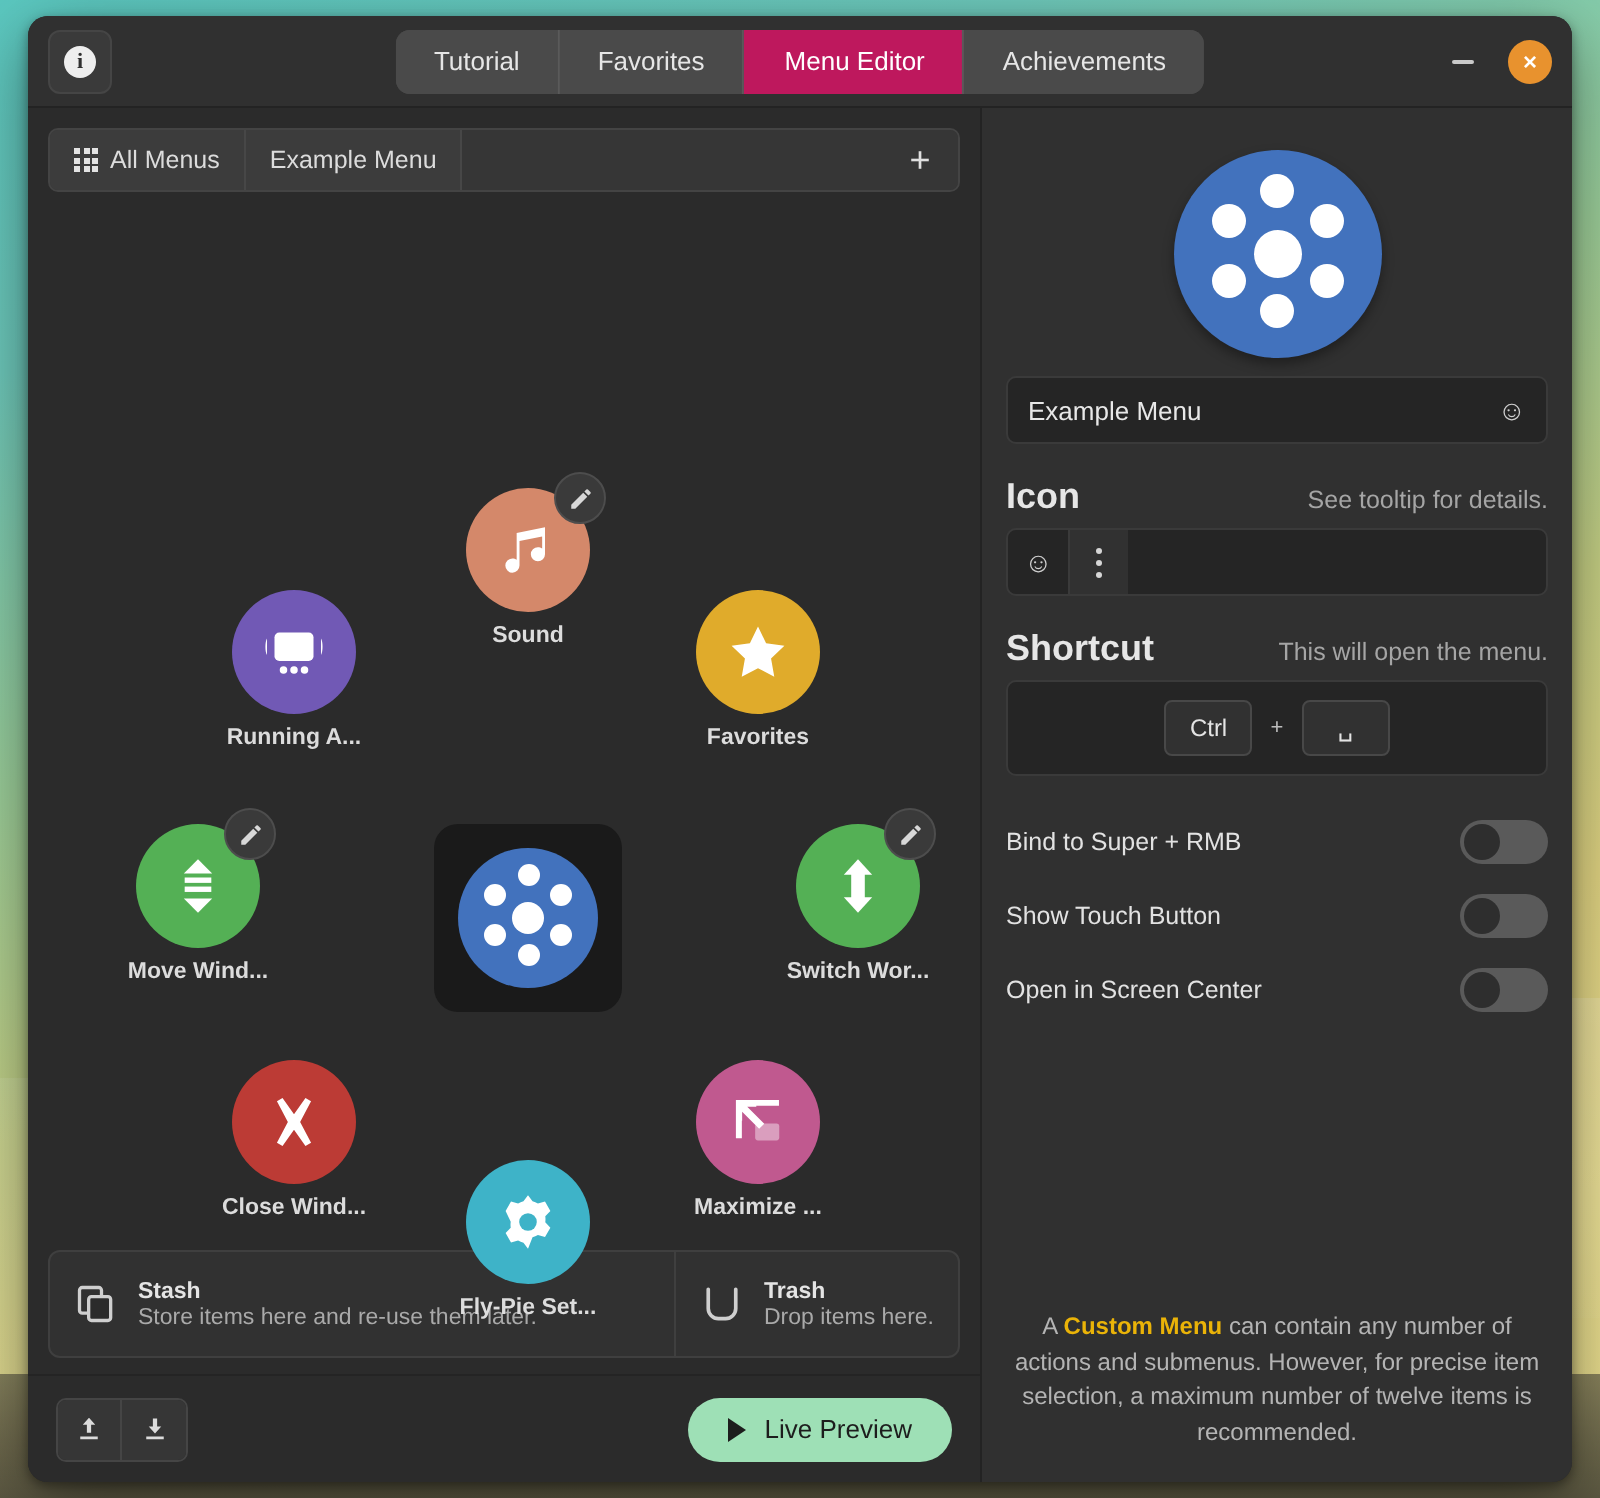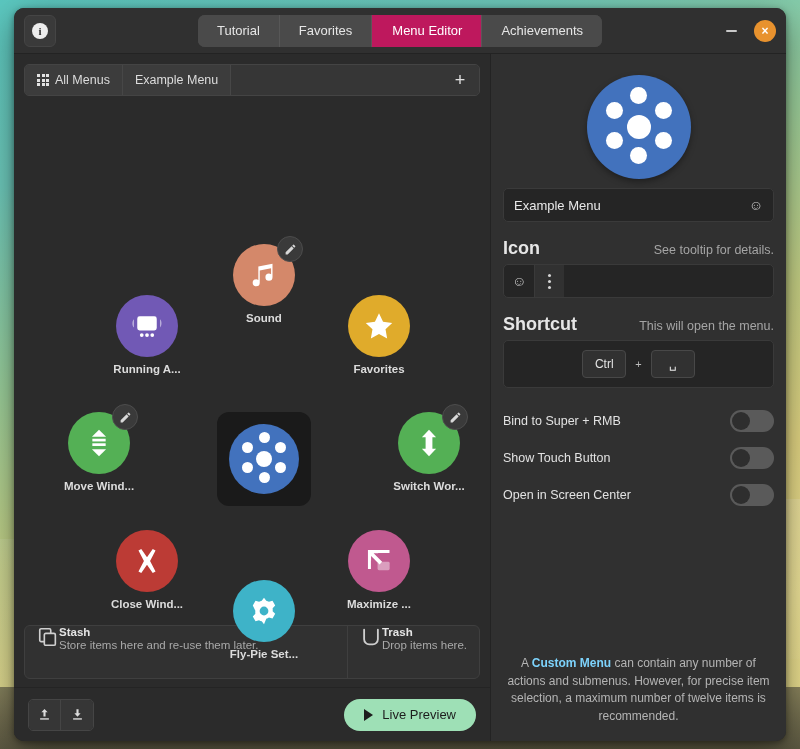"Stash" .stash-cell { align-items: flex-start -> center; gap: none -> 10px }
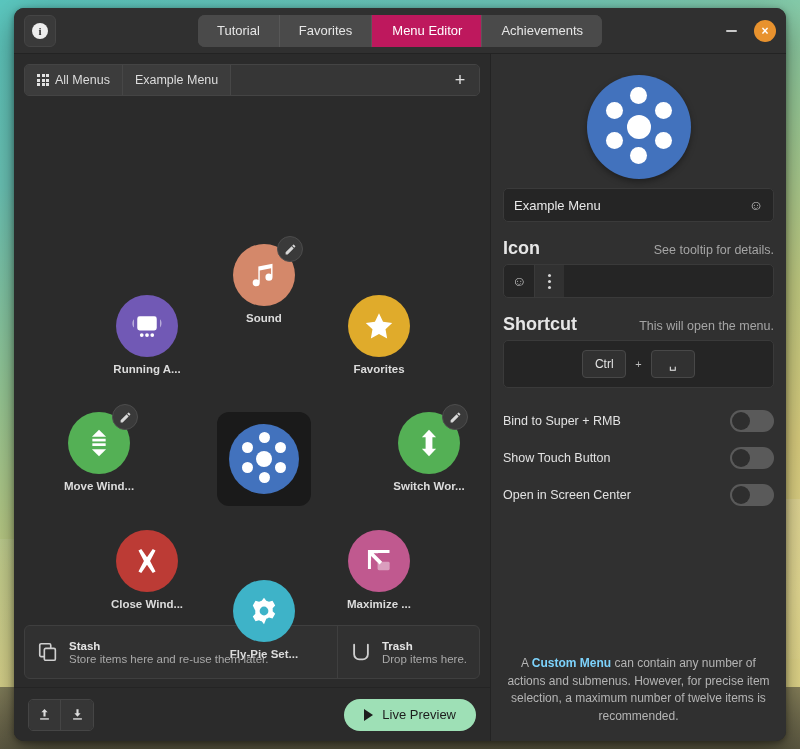"Custom Menu" .info-text b { color: #7dd3fc -> #eab308 }
